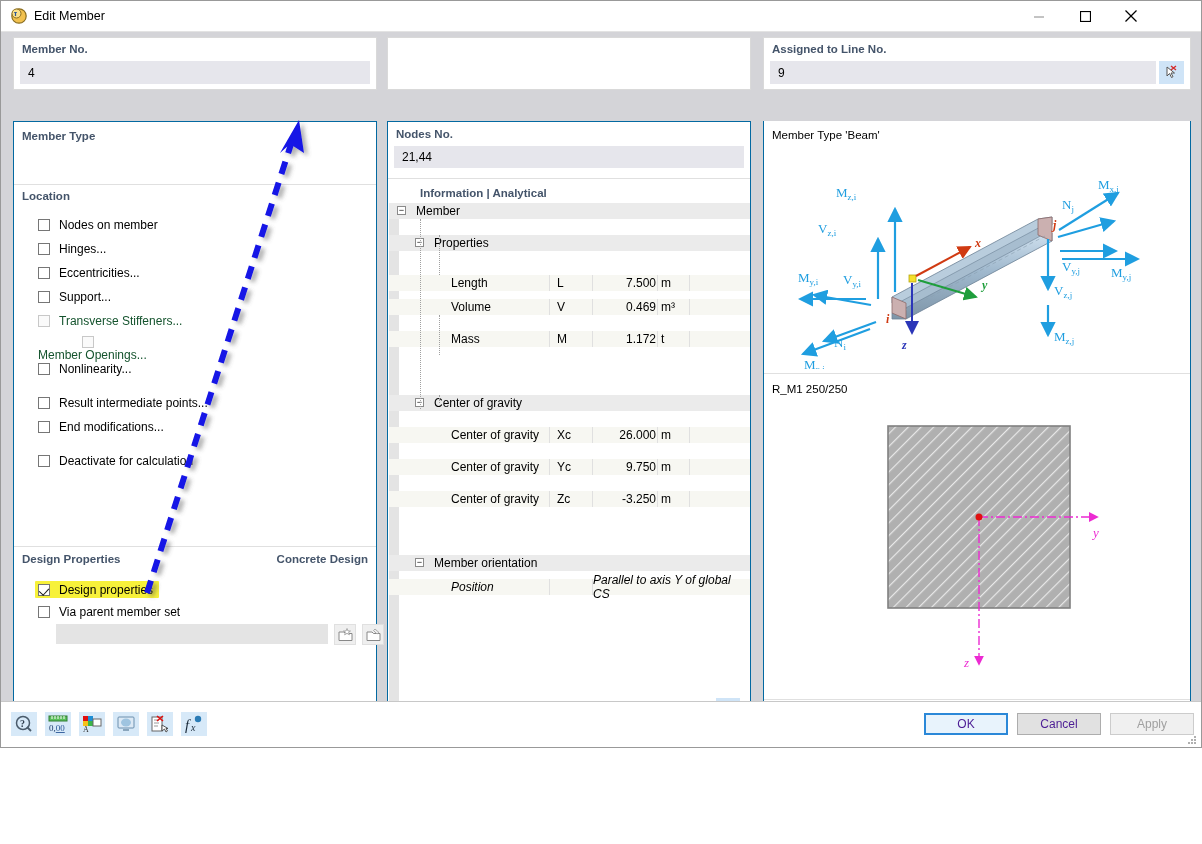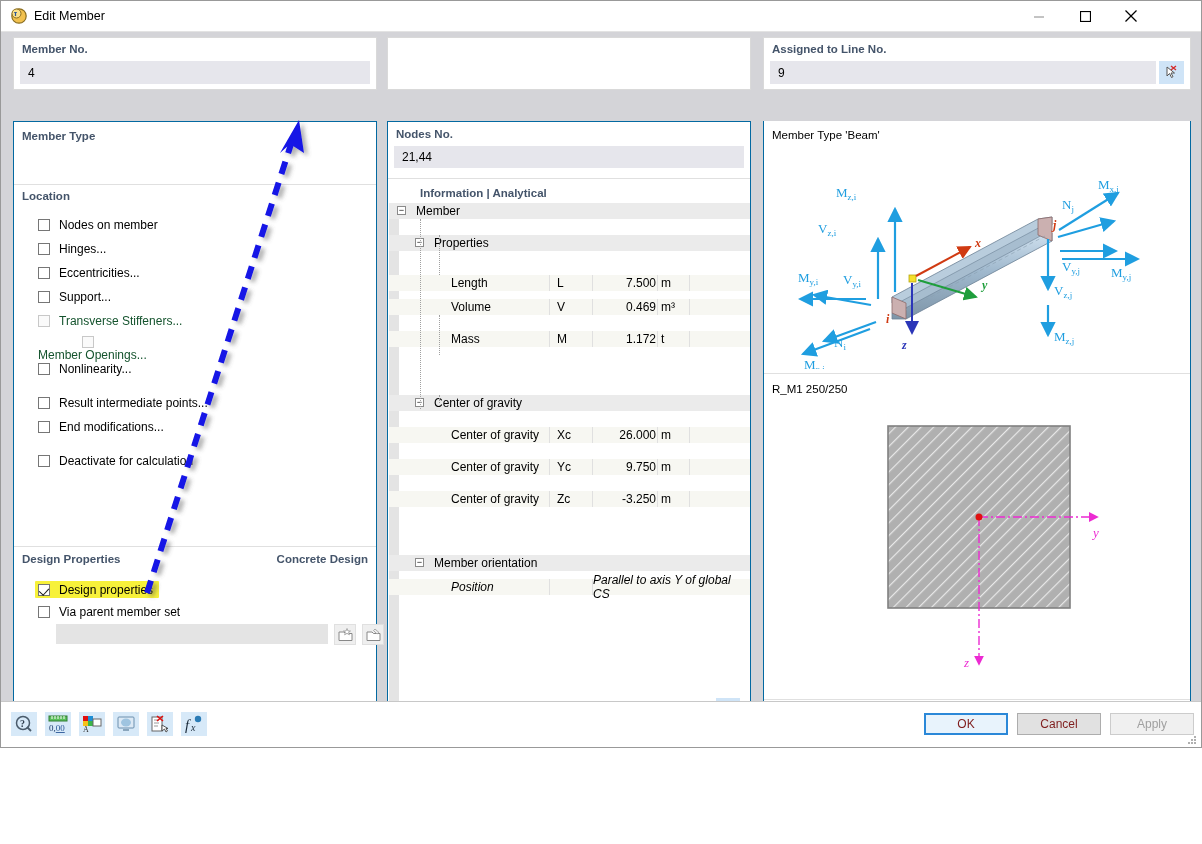"OK" .dlgbtn { color: #7f1d1d -> #4c1d95 }
